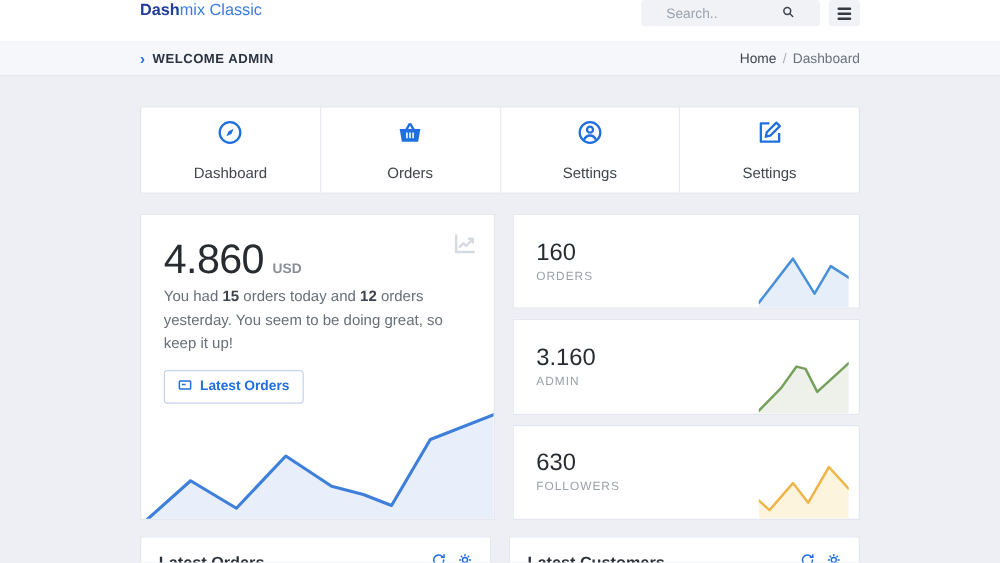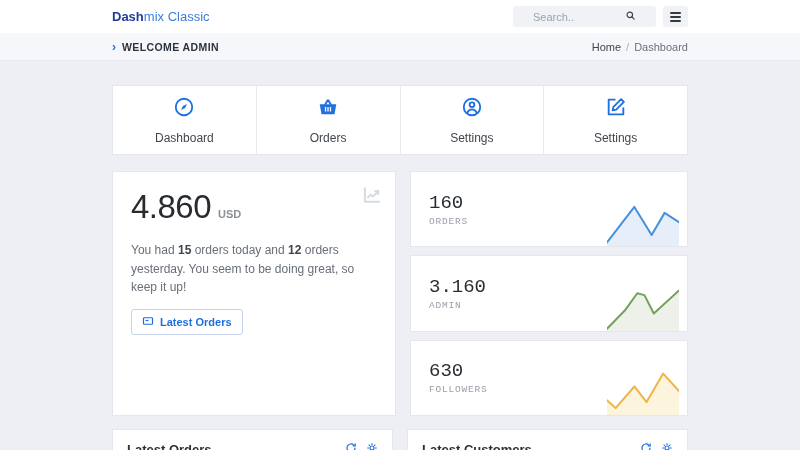"Dashmix Classic" .topbar .container { align-items: center -> flex-start }
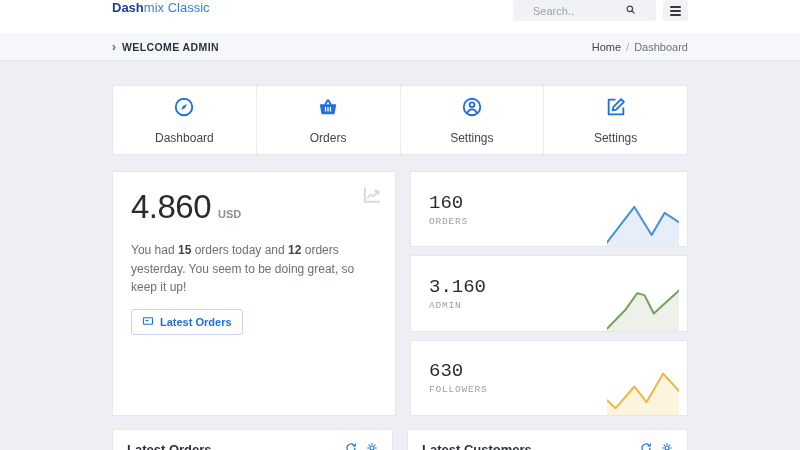"4.860" .maincard { flex-direction: row -> column }
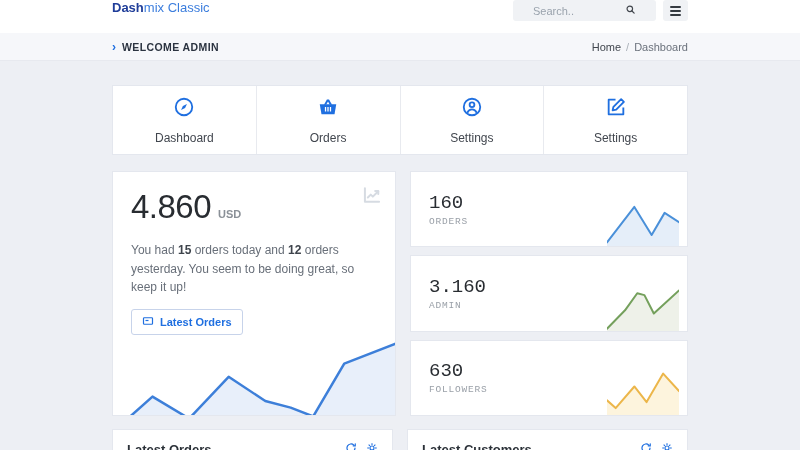"160" .statcol { font-family: Liberation Mono, monospace -> none }
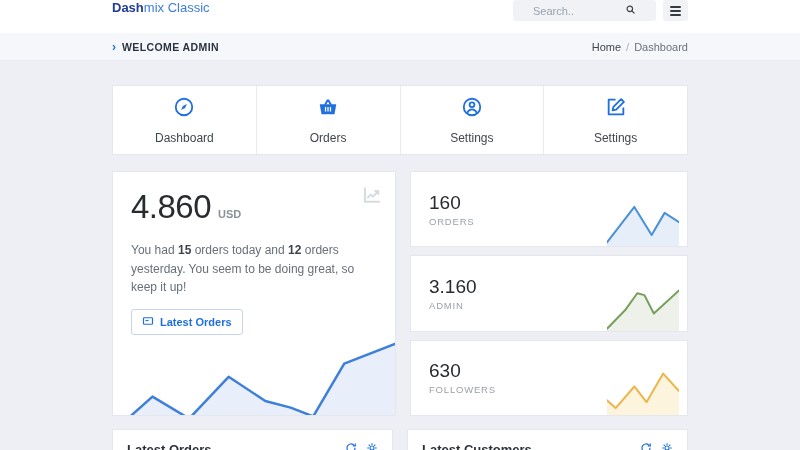"You had 15 orders today" .msg { margin-top: 15px -> 2px }
